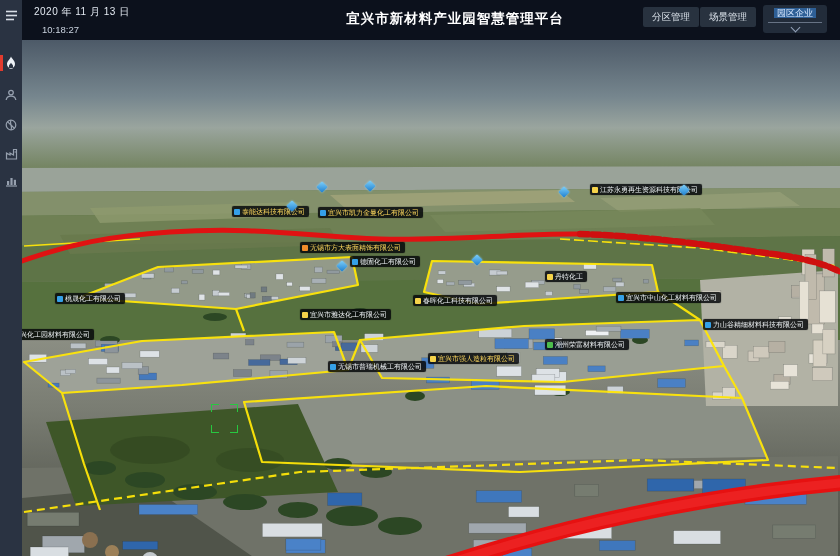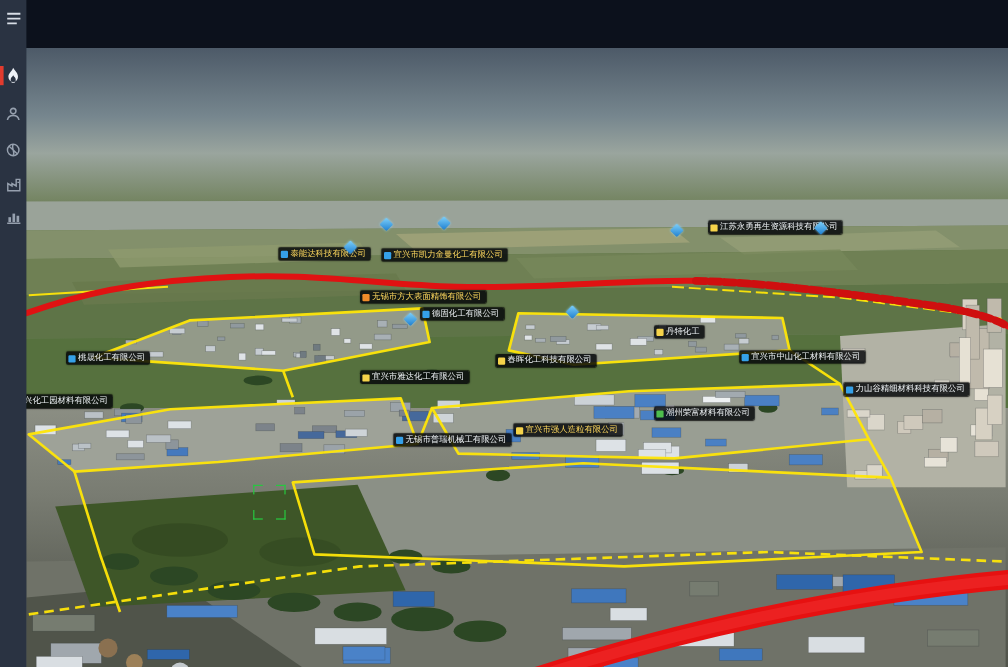"2020 年 11 月 13" div { html: none -> <div> <span>2020 年 11 月 13 日</span> <span>10:18:27</span> <span>宜兴市新材料产业园智慧管理平台</span> <span>分区管理</span> <span>场景管理</span> <div> <span><span>园区企业</span></span> <div></div> <div></div> </div> </div> }
